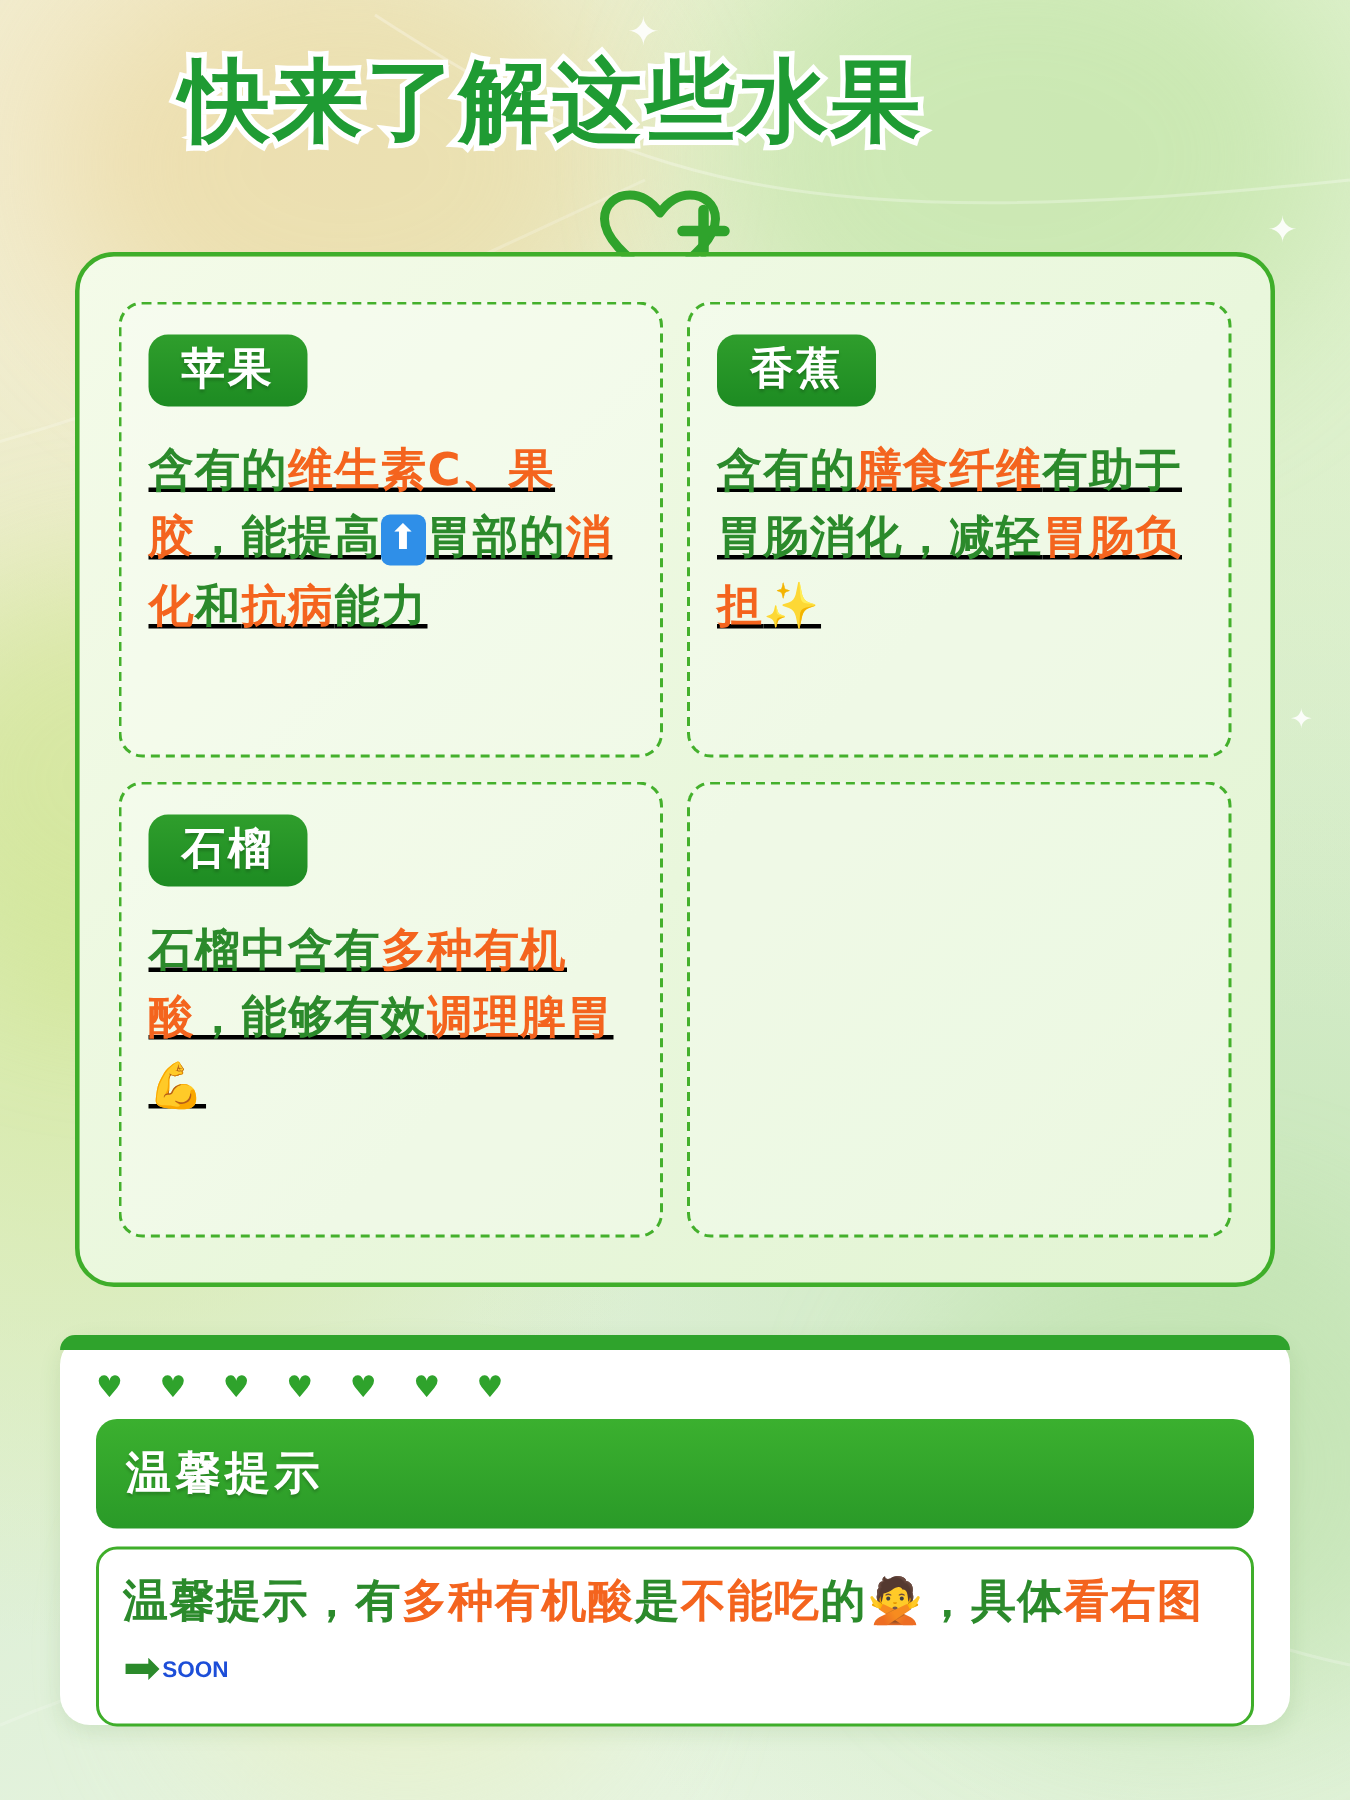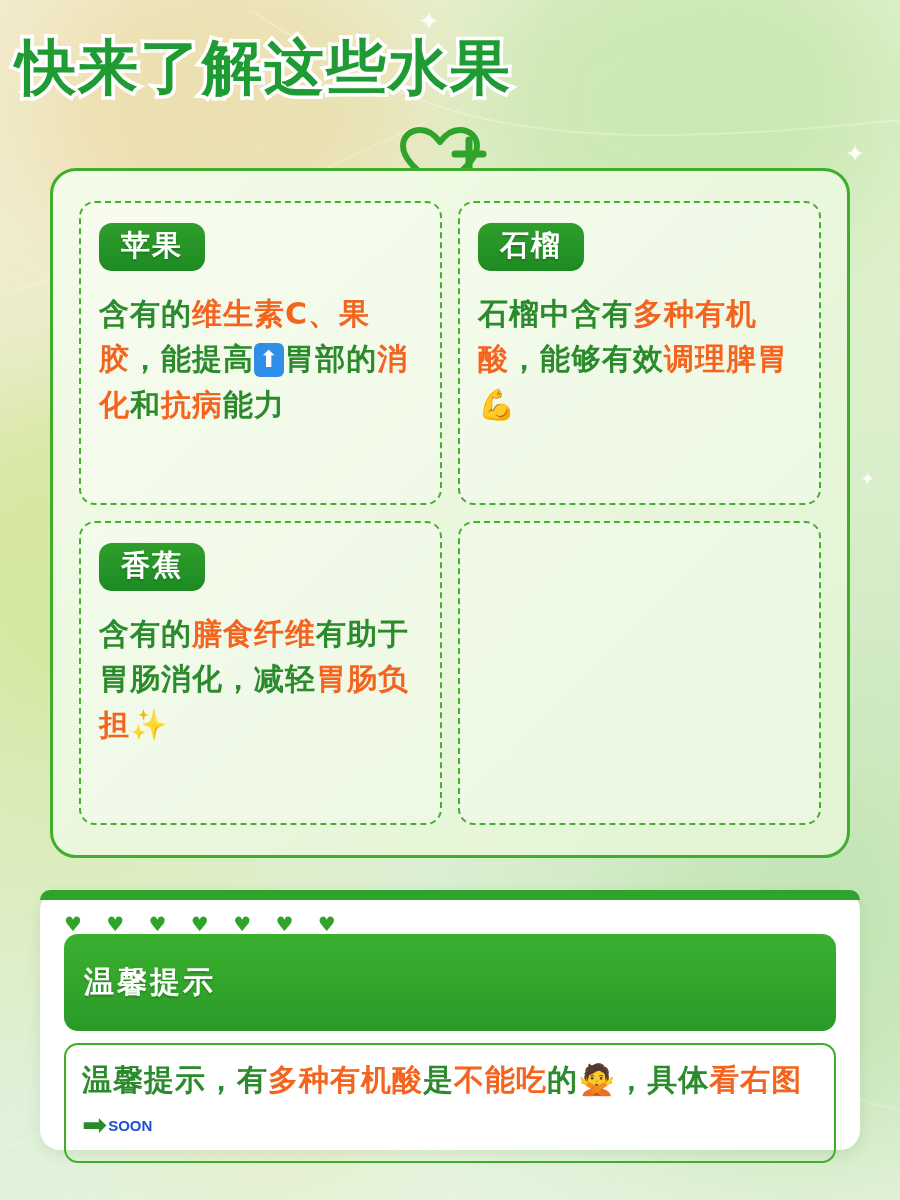"快来了解这些水果" .title-wrap { left: 16px -> 0; text-align: left -> center }
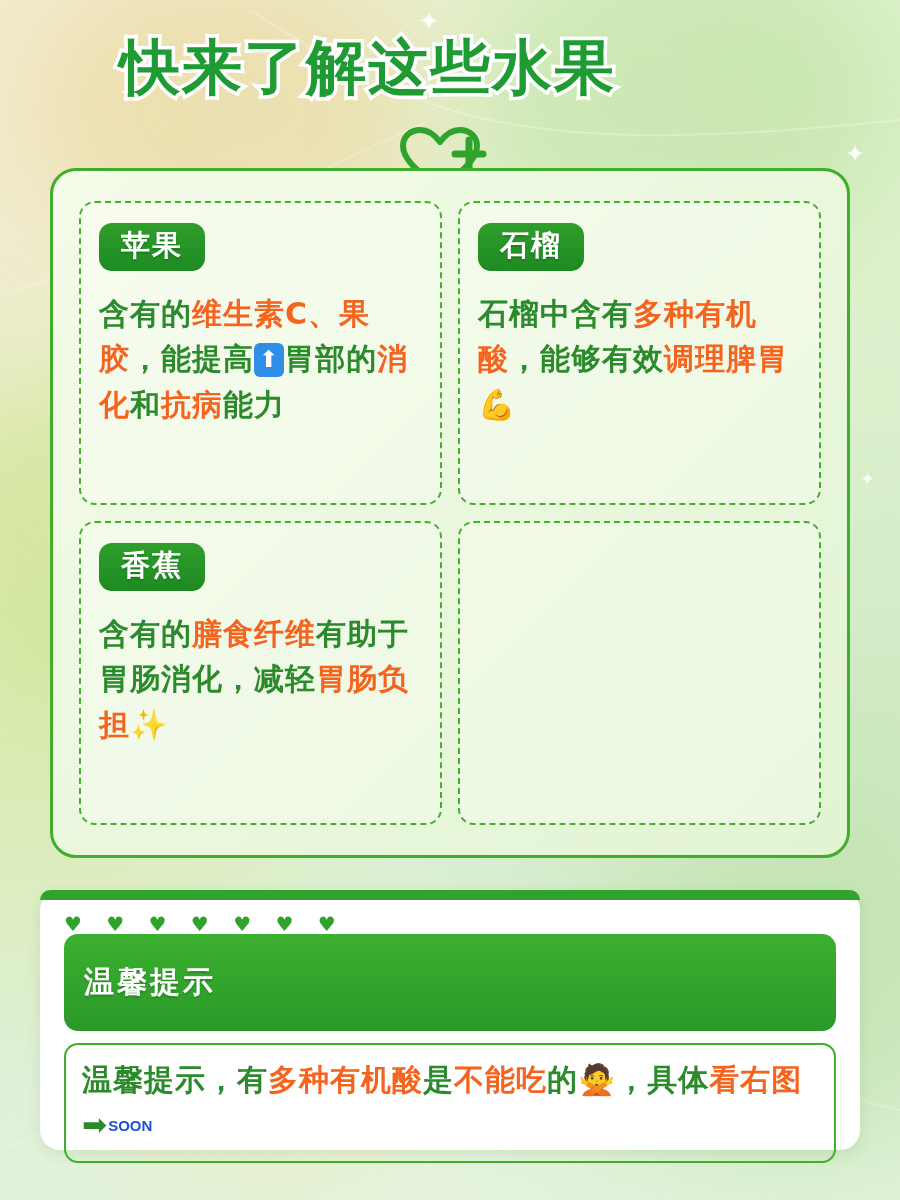"苹果" .grid { text-decoration: none -> underline }
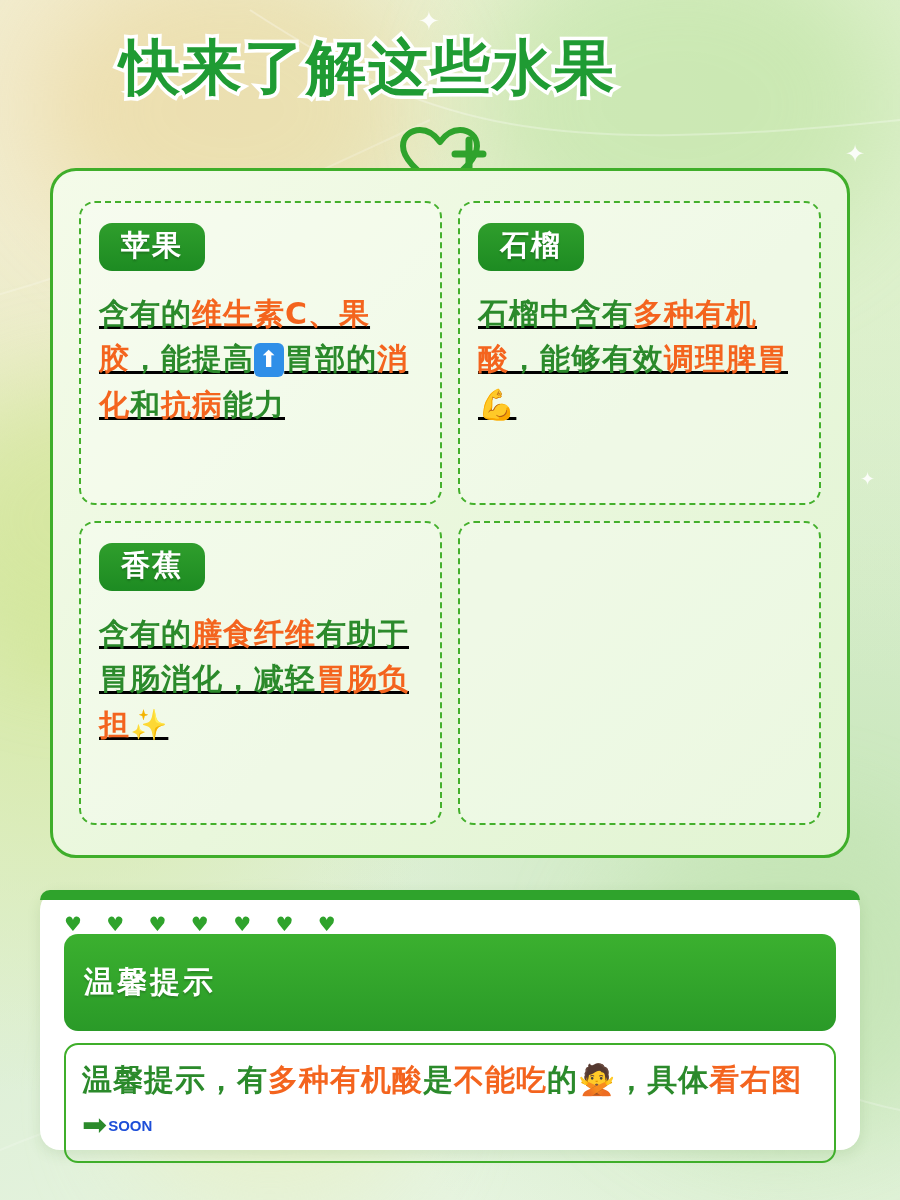"石榴" div.fruit-box { order: before "香蕉" -> after "香蕉" }
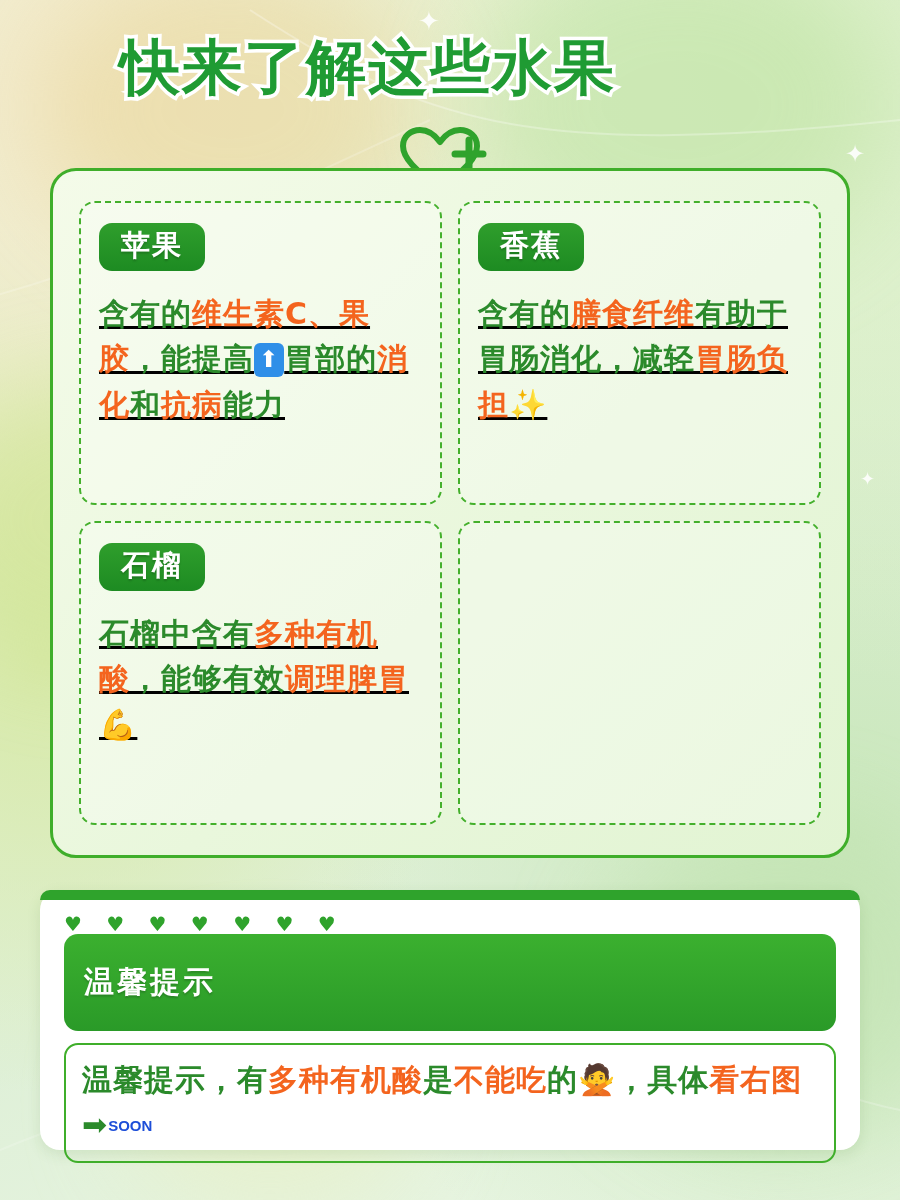"温馨提示" .tip-header { margin-top: none -> 12px; padding: 28px 20px -> 16px 20px }
